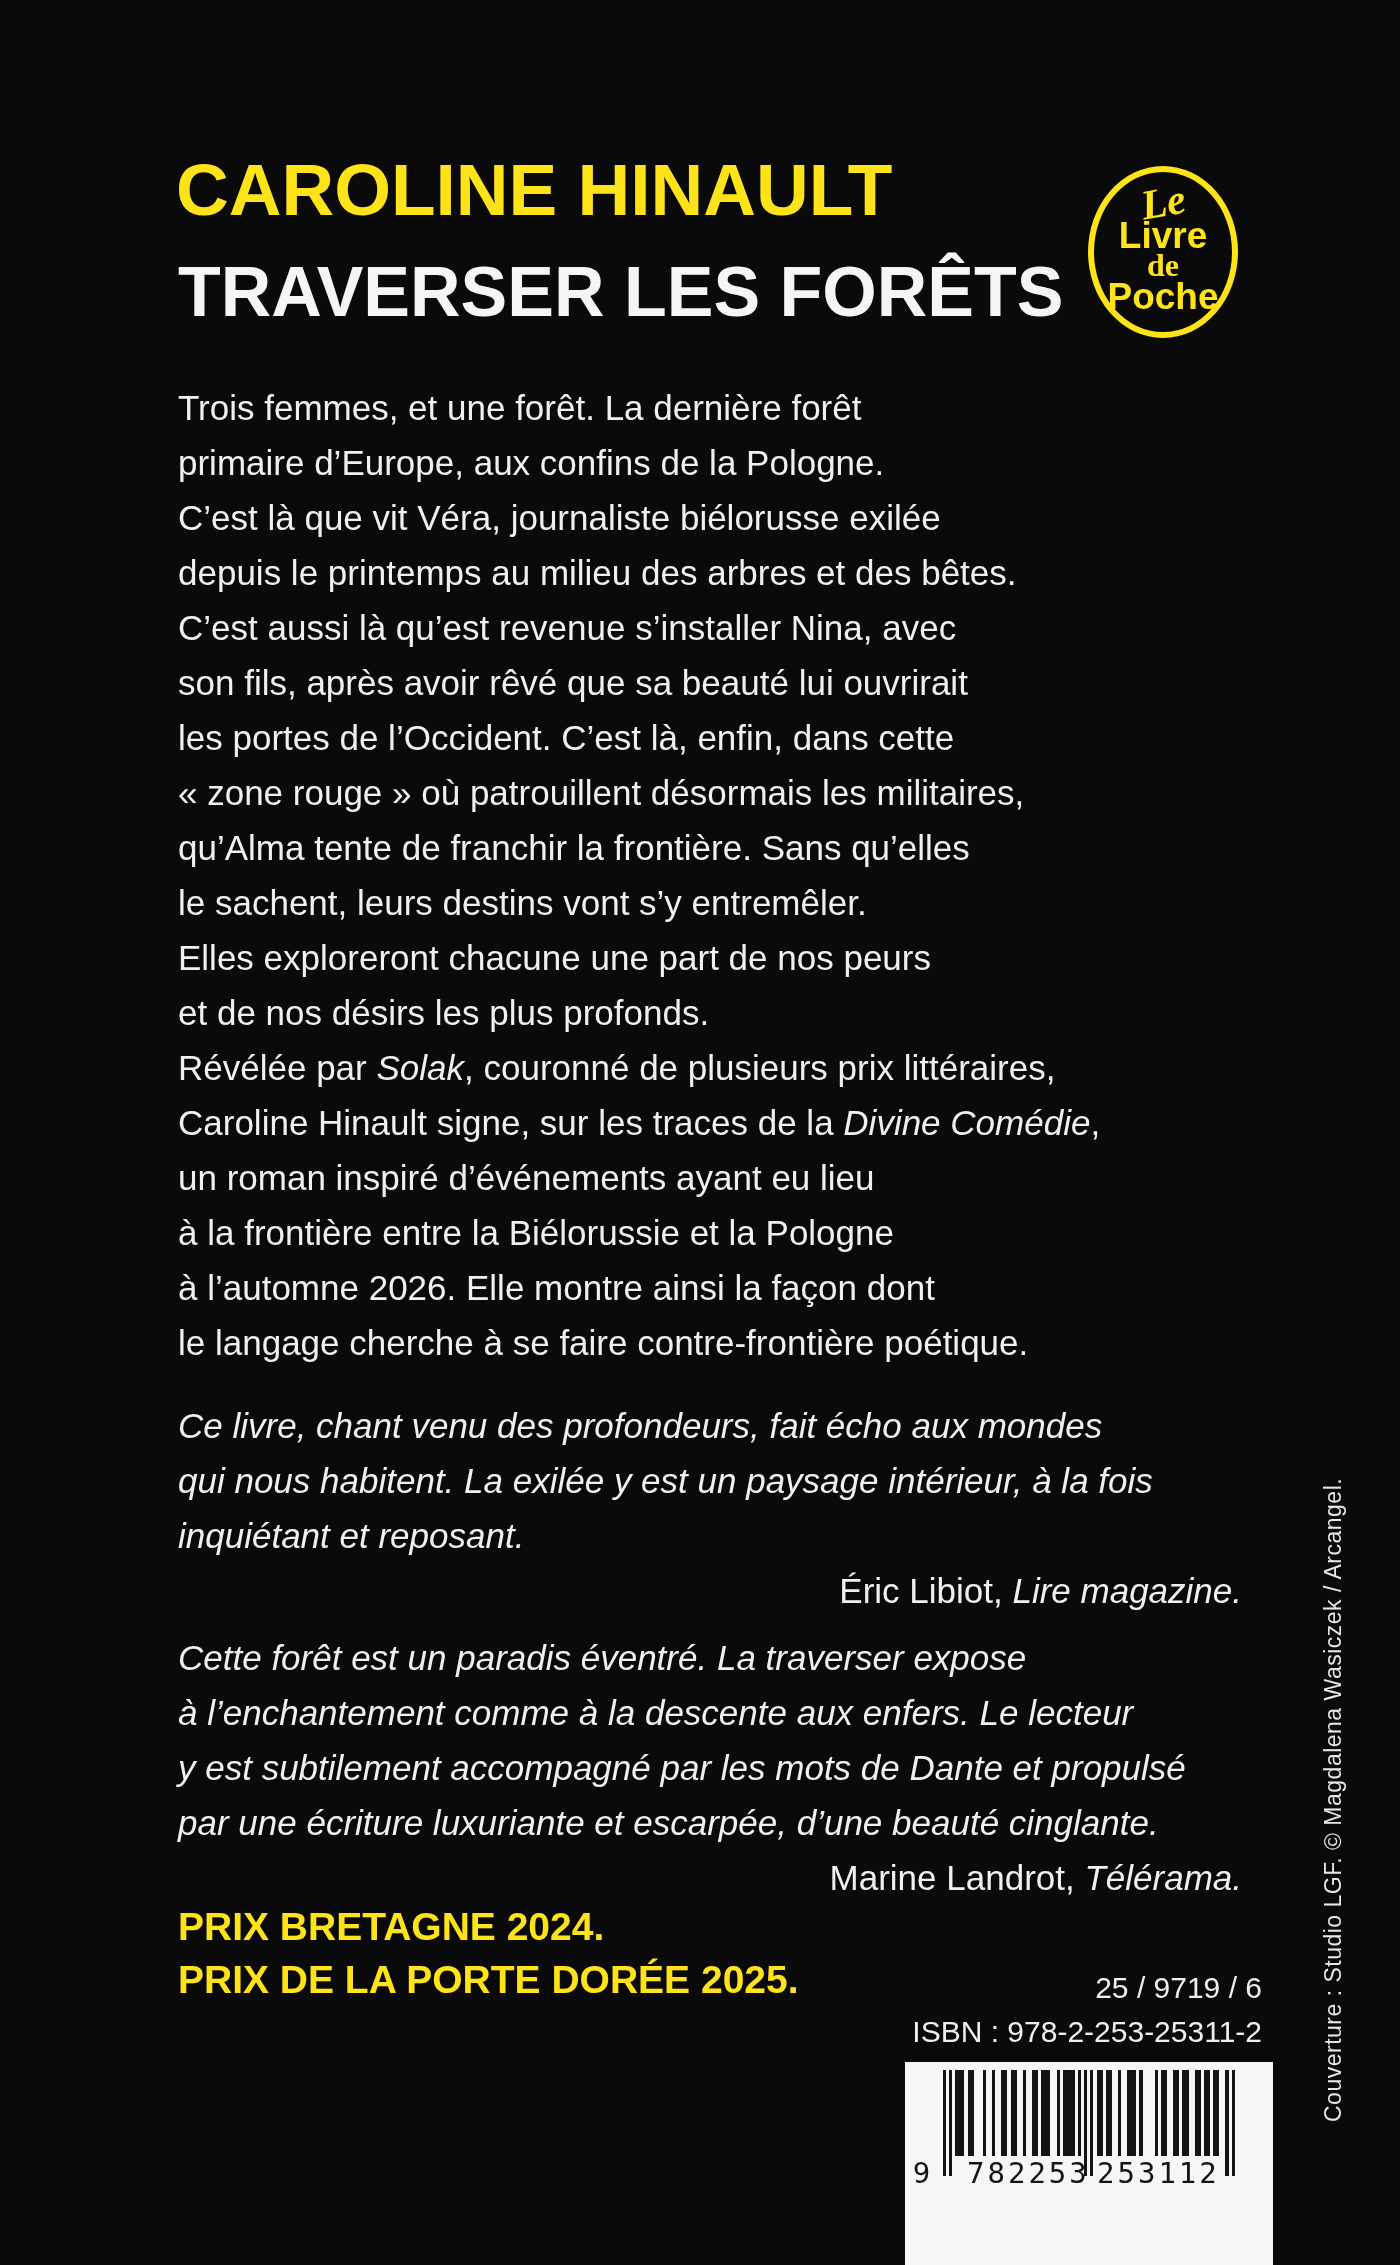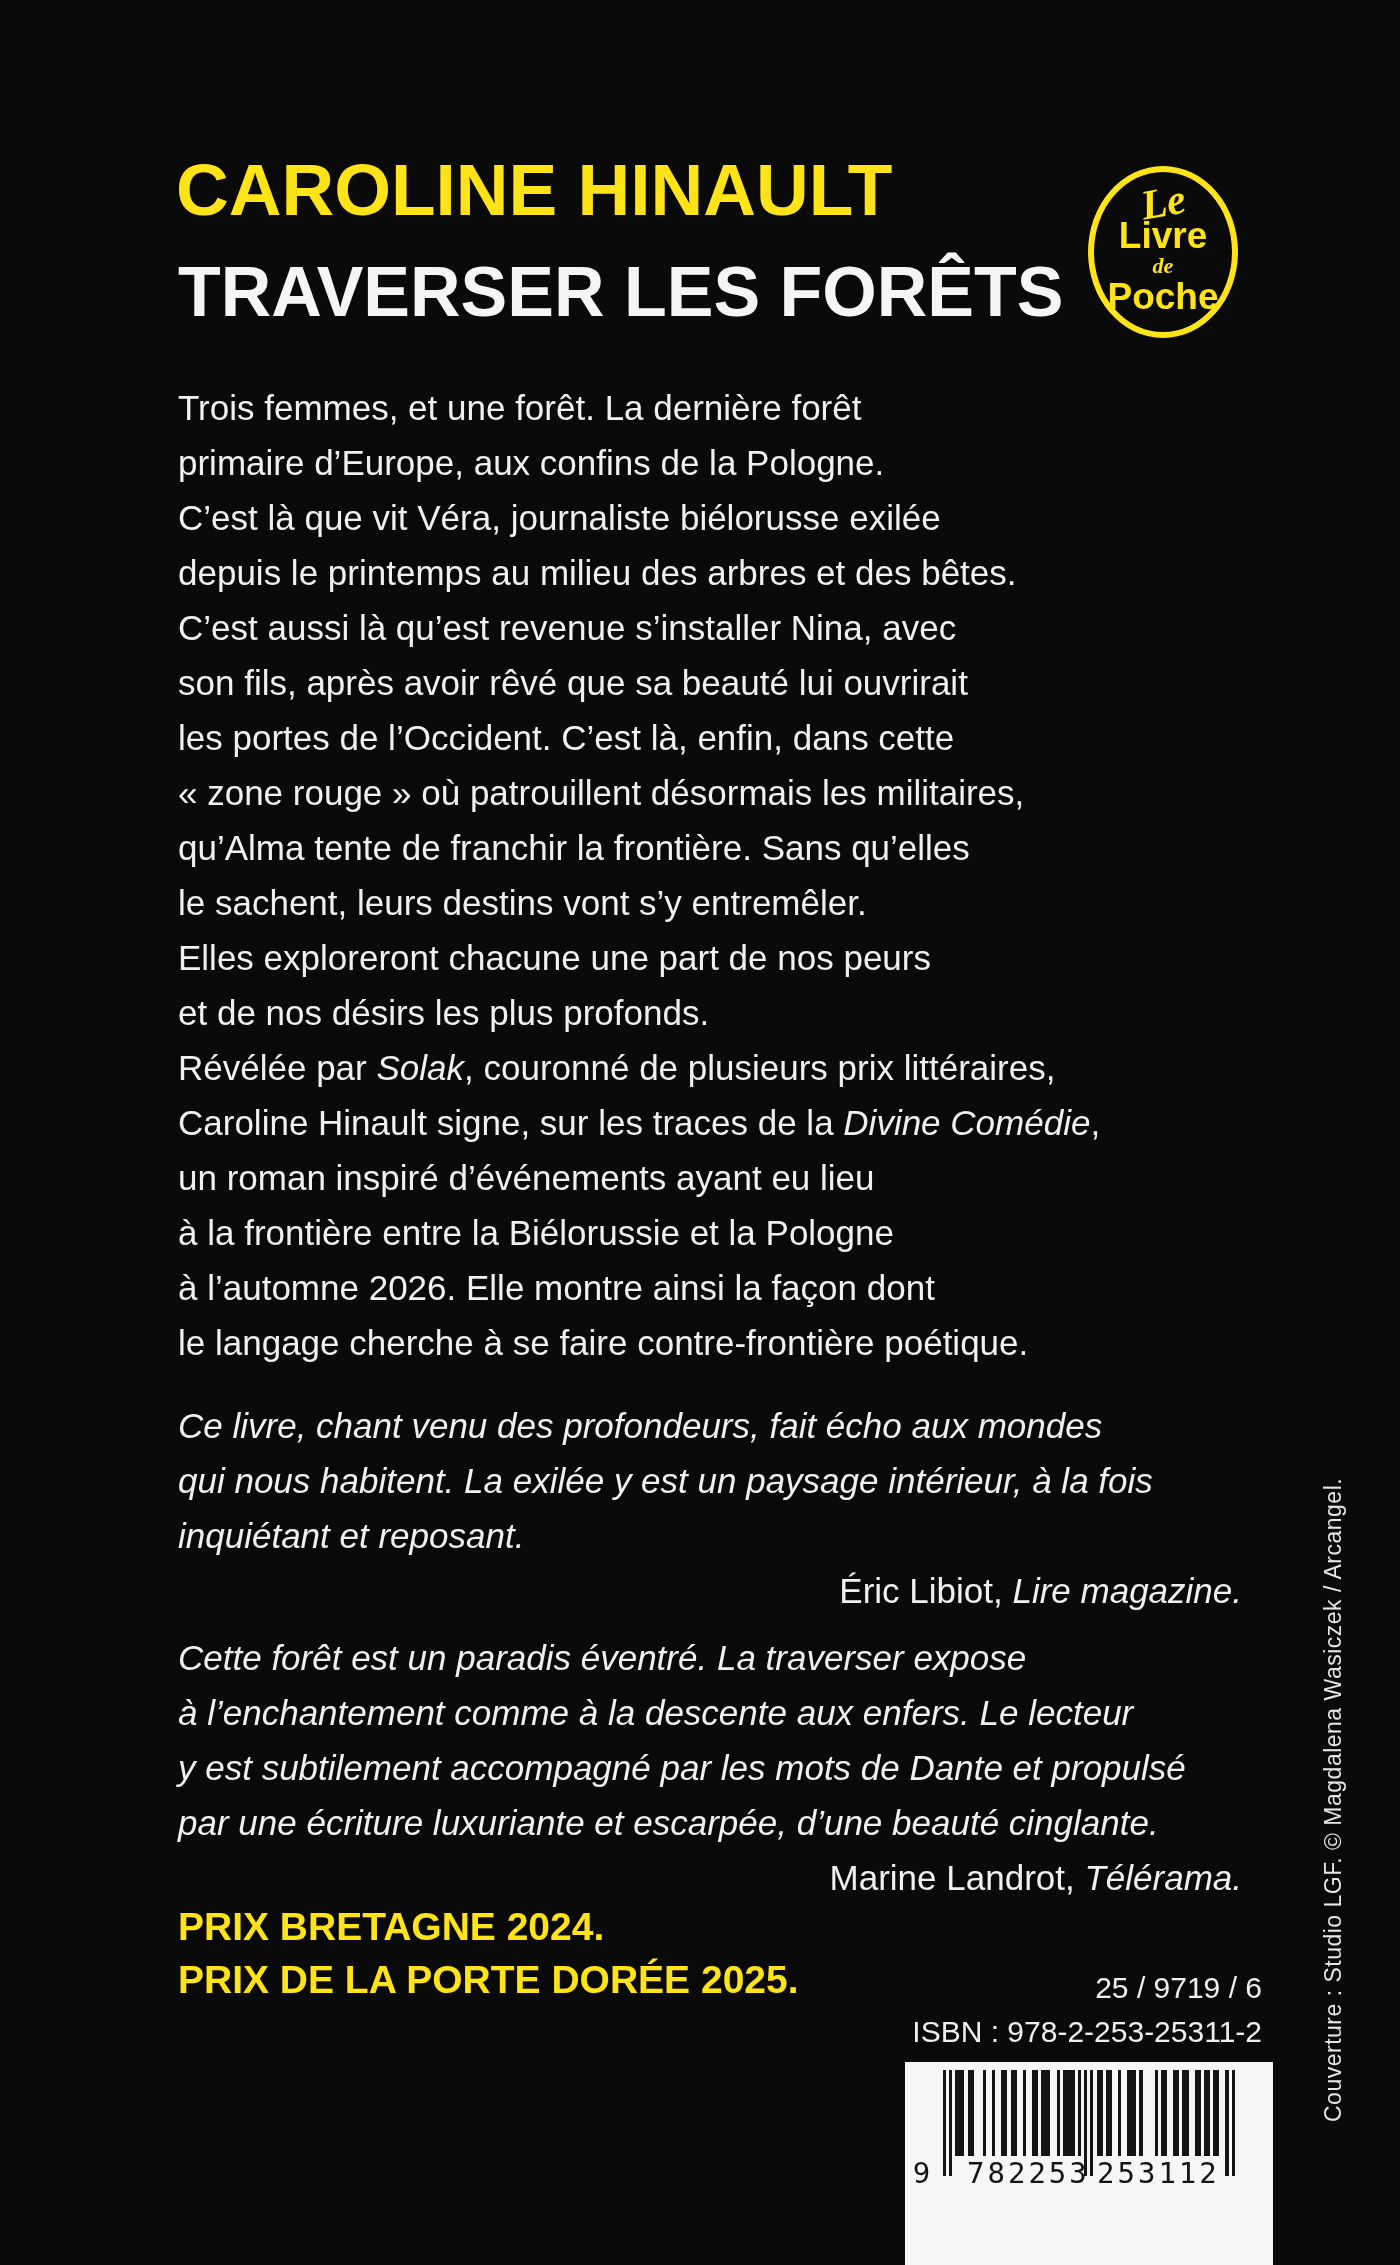"de" .logo .de { font-size: 22px -> 32px; font-style: italic -> none }
